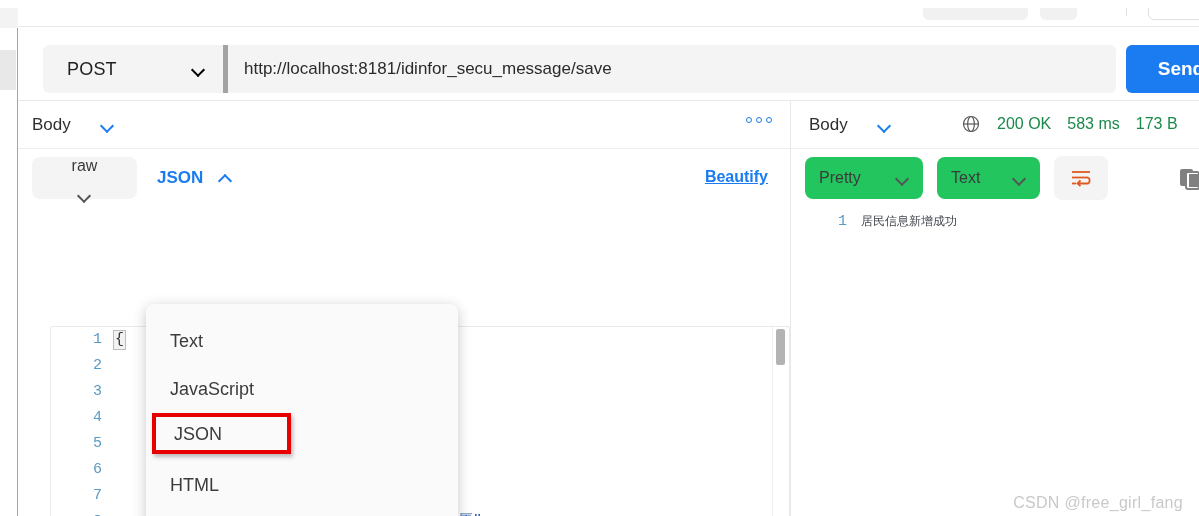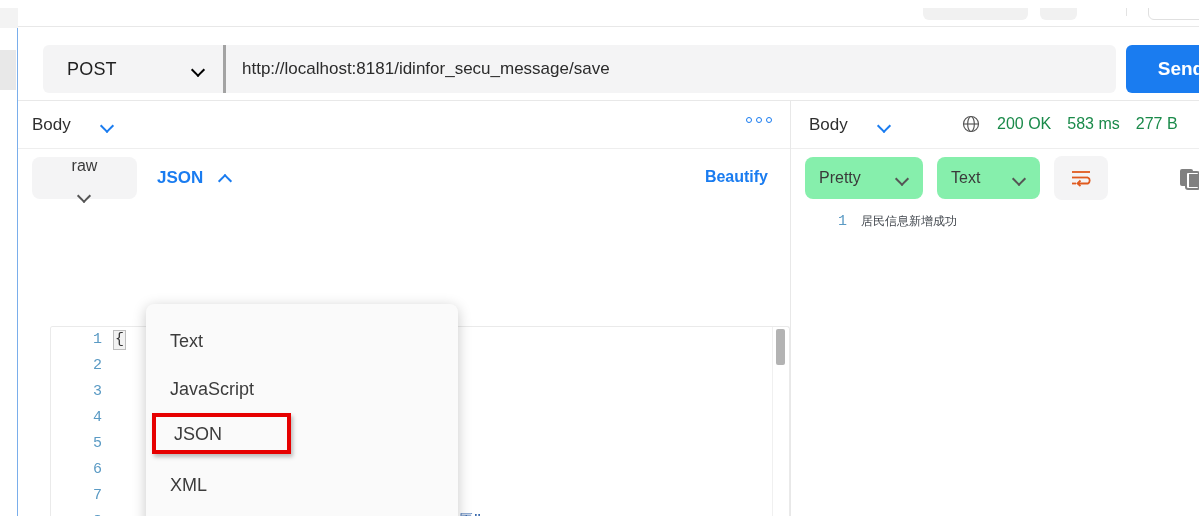"http://localhost:8181/idinfor_secu_messa" .url-box { border-left: 3px solid #a3a3a3 -> 5px solid #a3a3a3 }
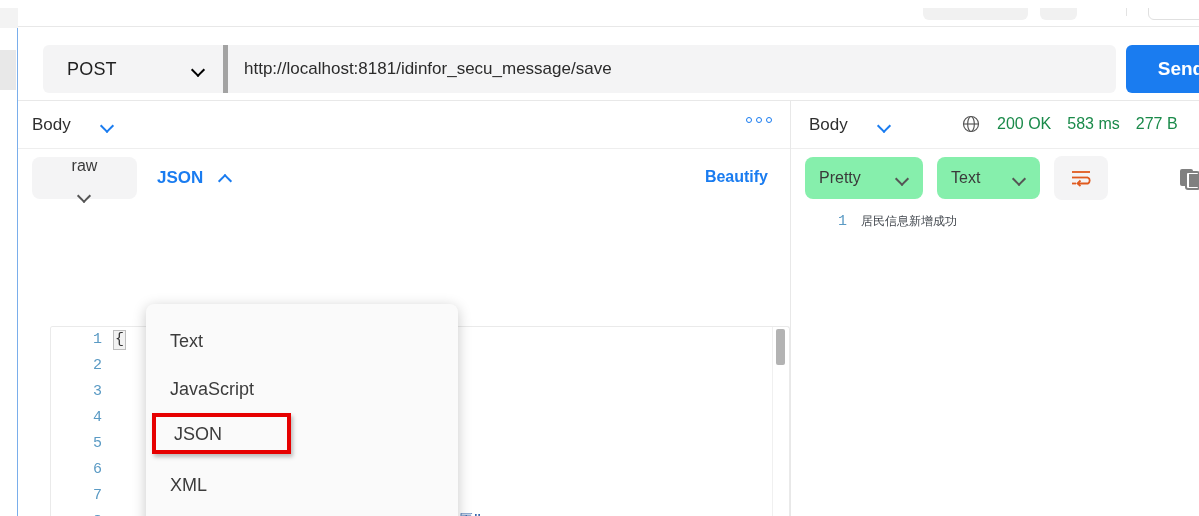"277 B" span.st { text: 277 -> 173 }
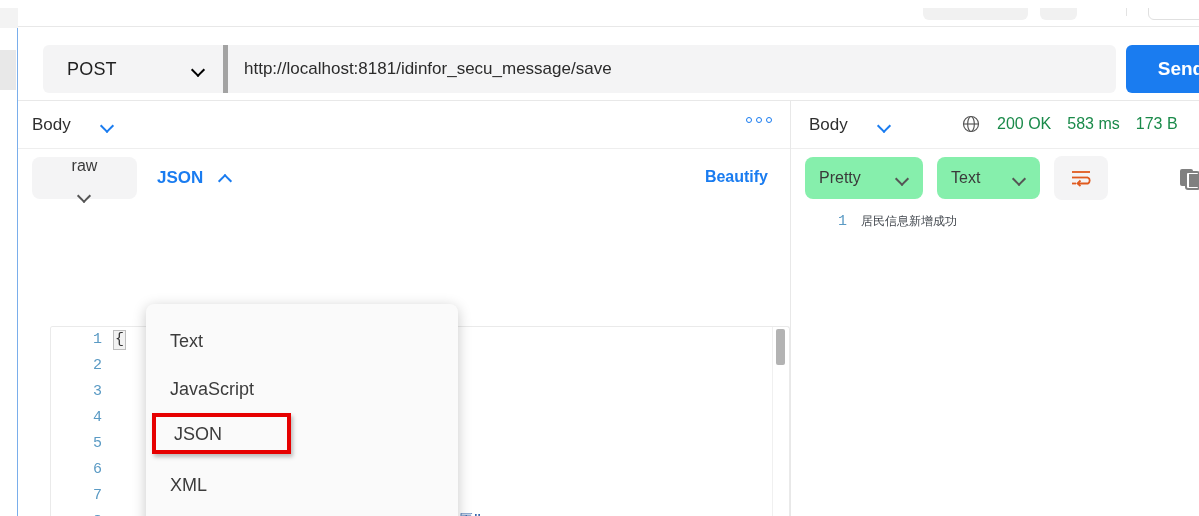"Beautify" .beautify { text-decoration: none -> underline }
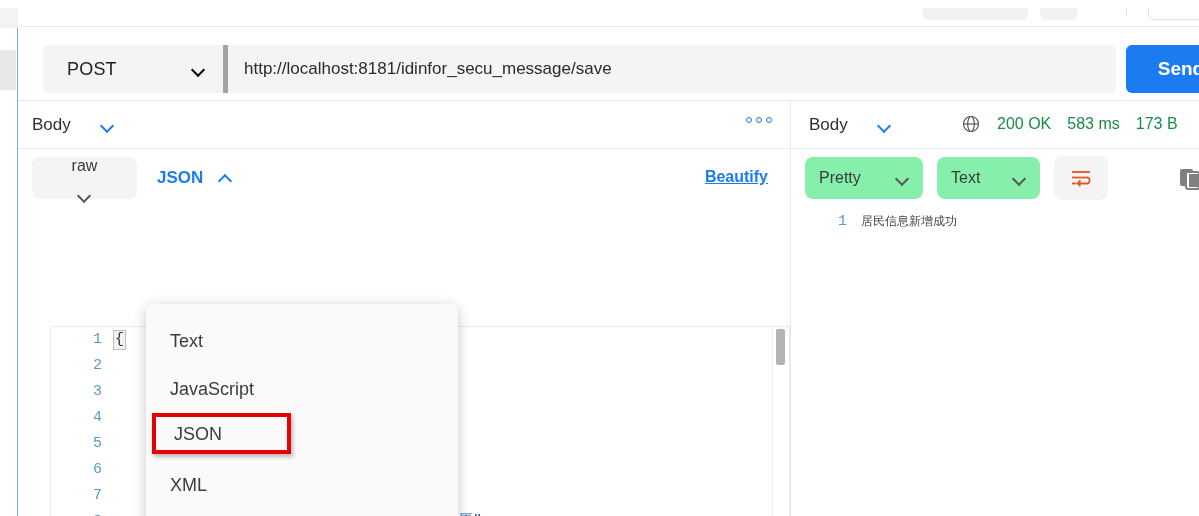"Pretty" .pill { background: #86efac -> #22c55e }
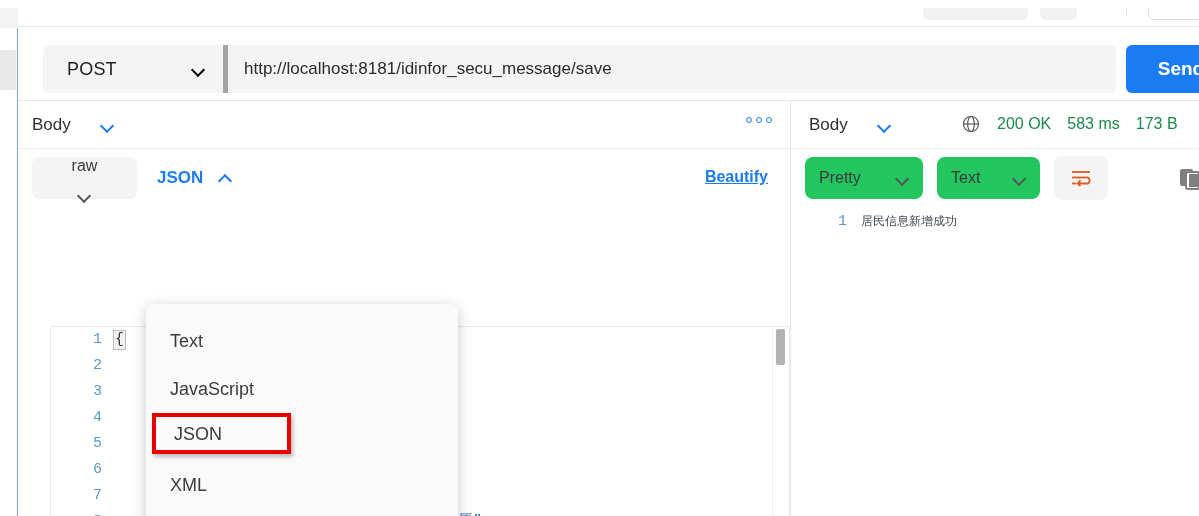"HTML" div.dd-item { html: none -> <div>HTML</div> }
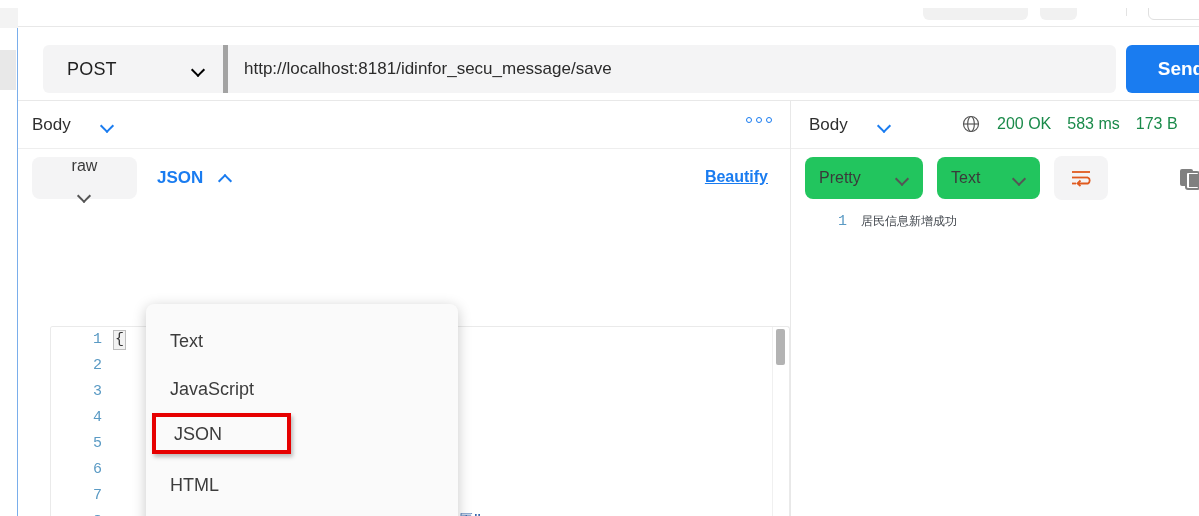"CSDN @free_girl_fang" div.watermark { html: none -> <div>CSDN @free_girl_fang</div> }
